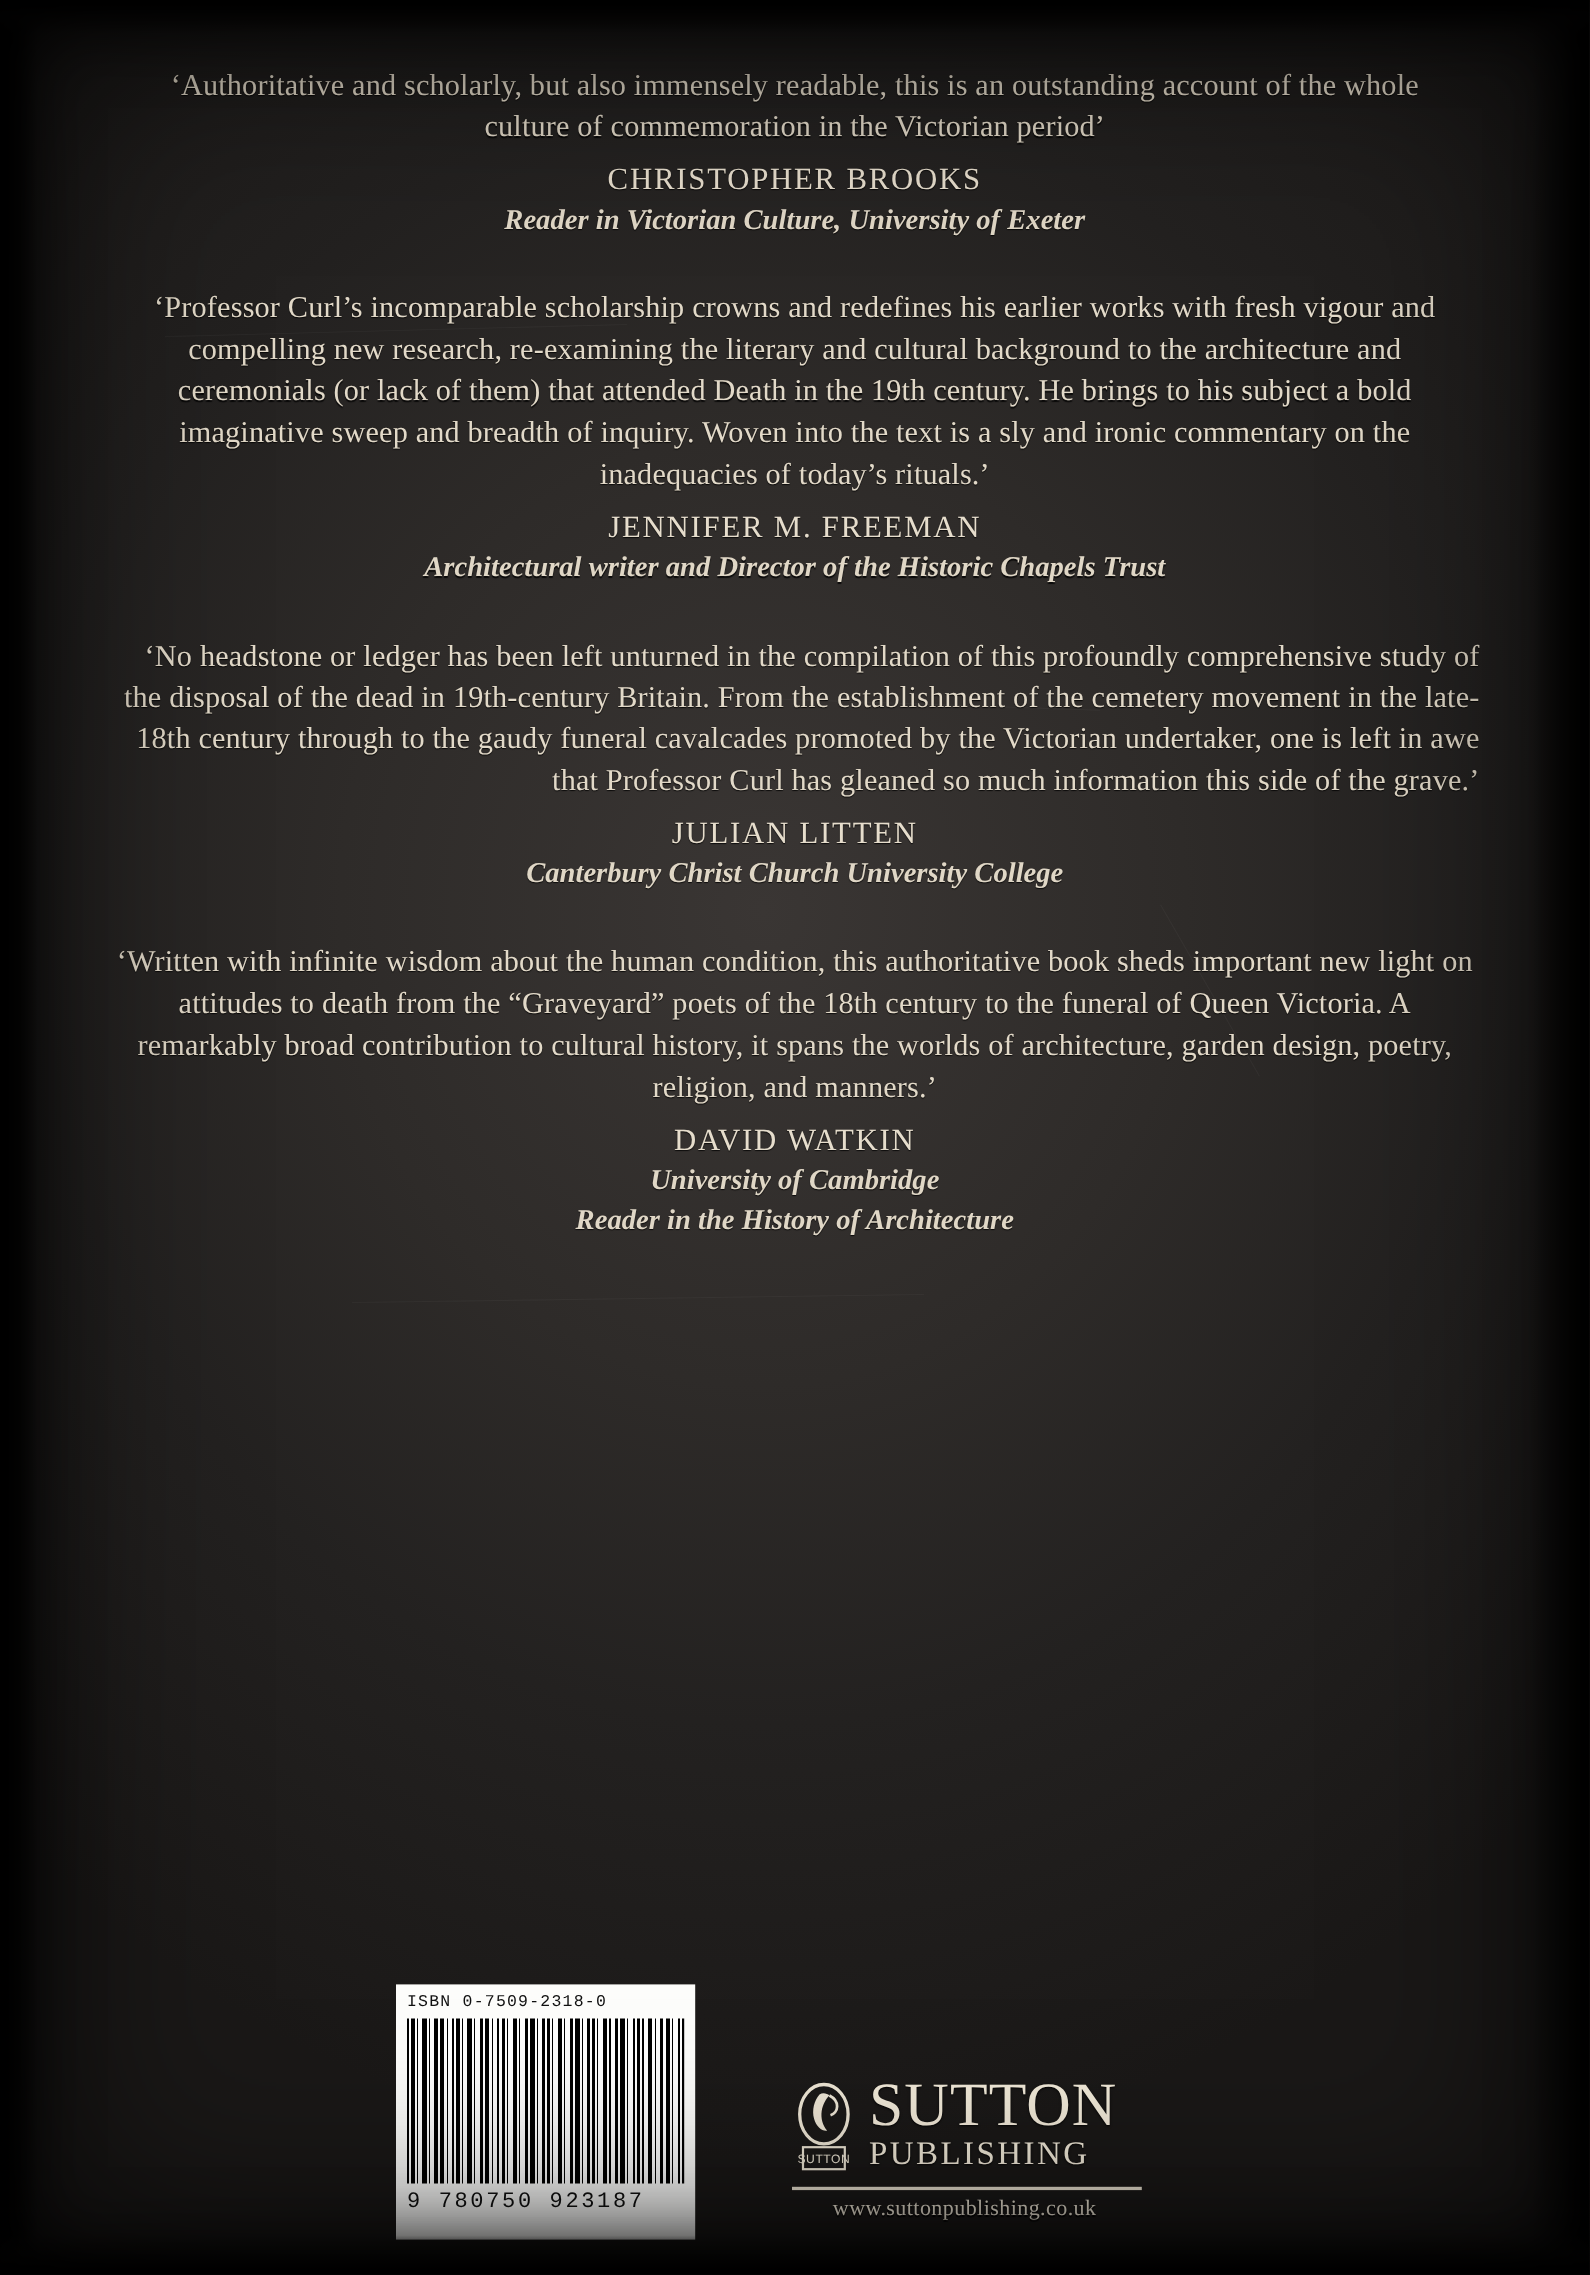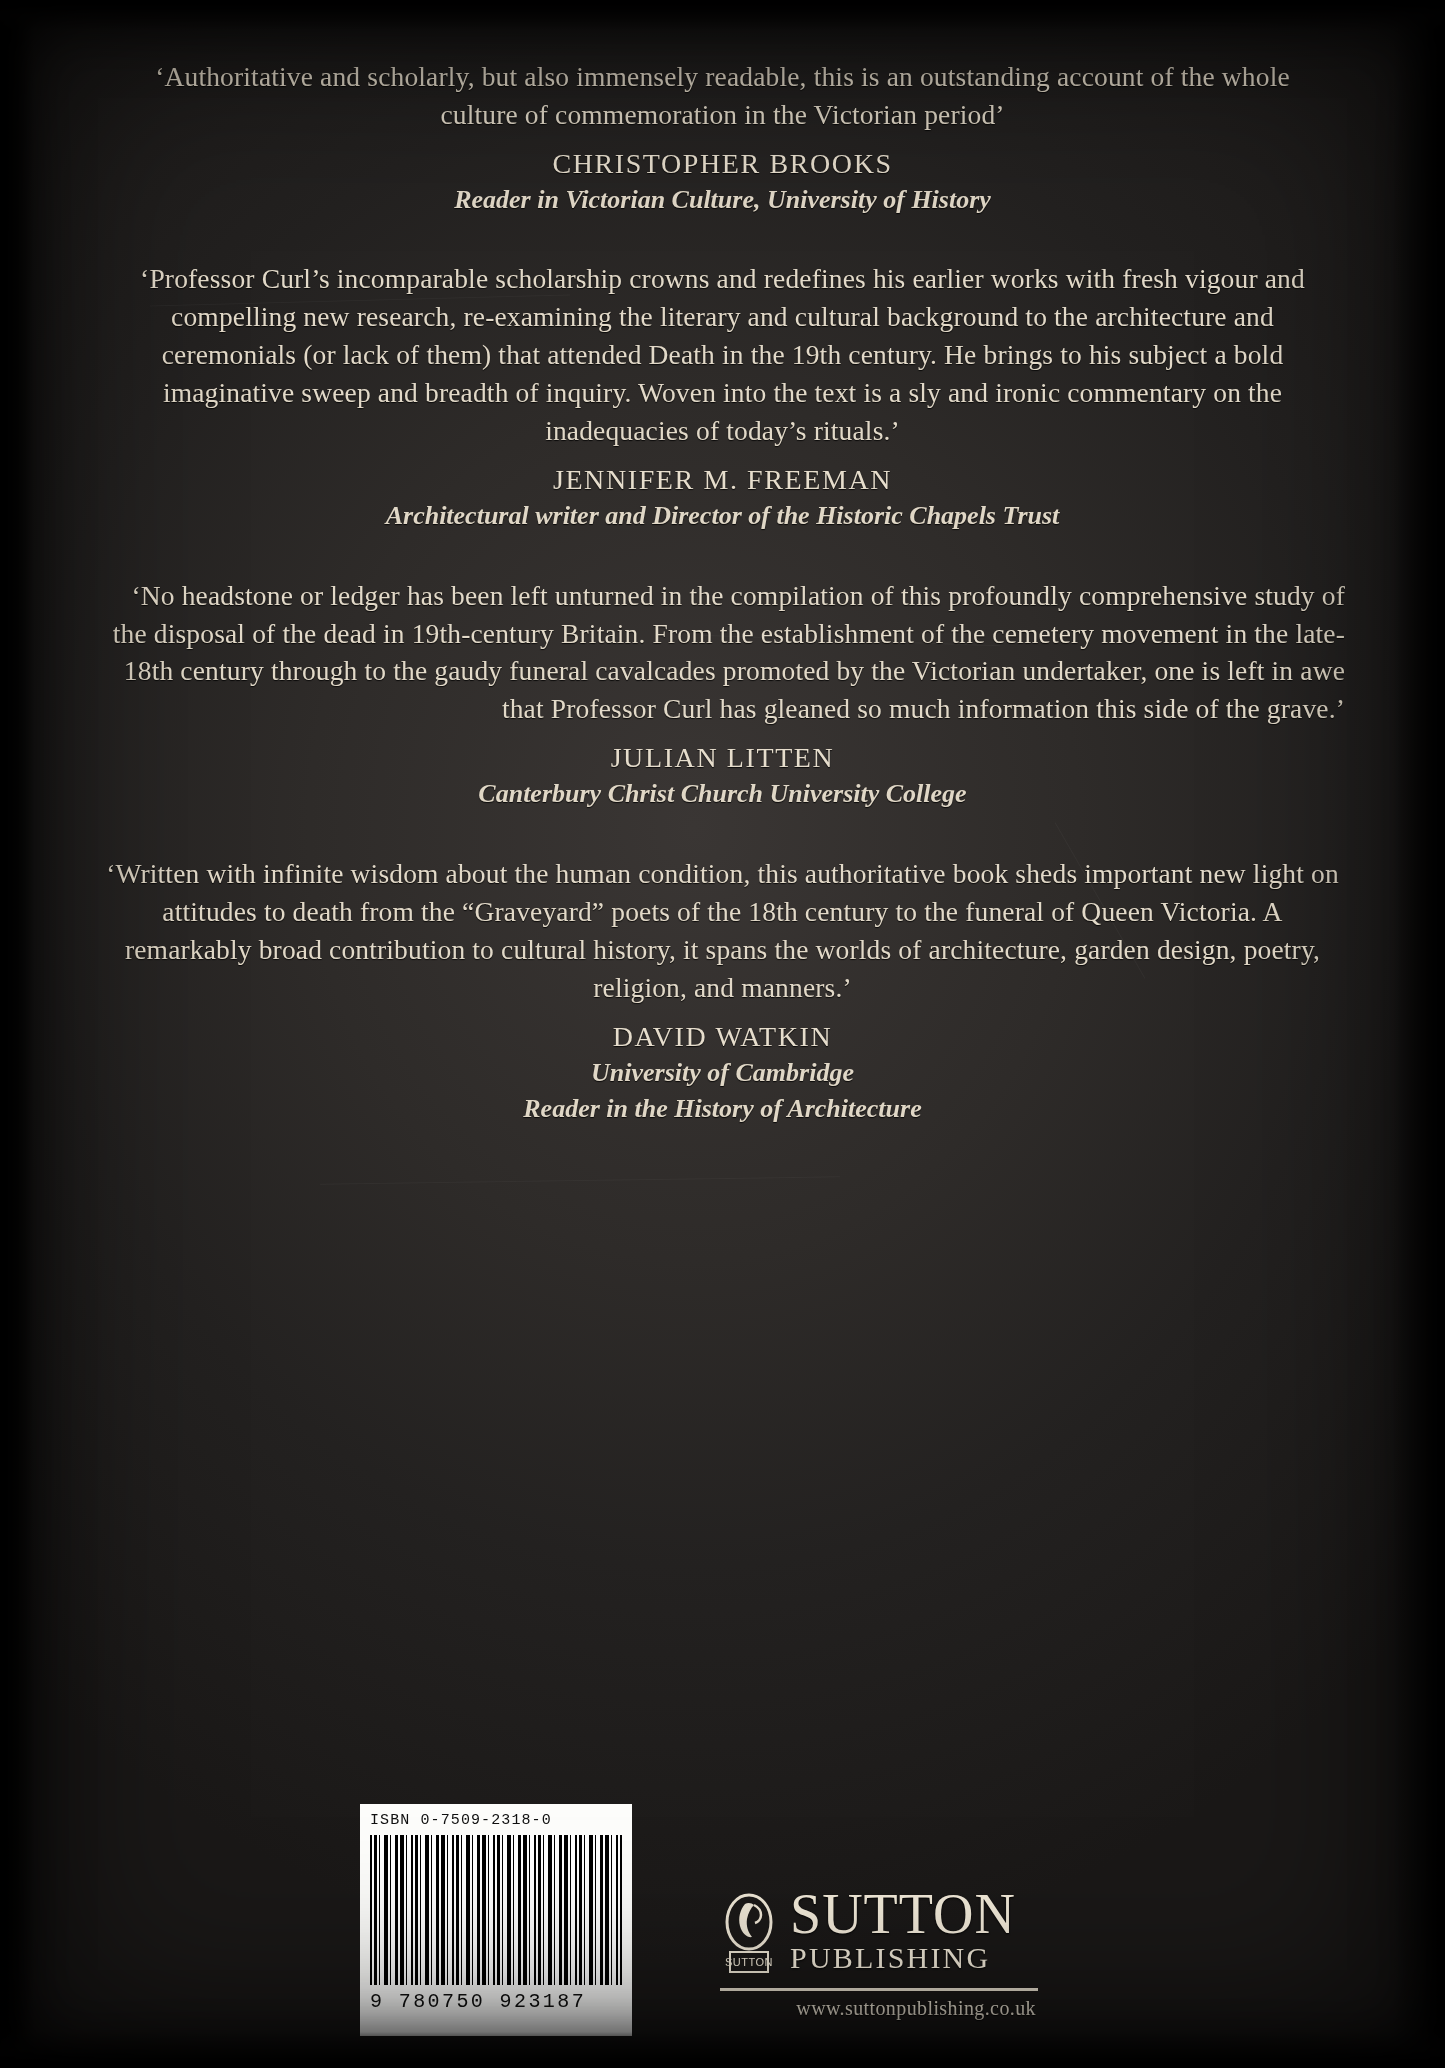"Reader in Victorian Culture, University" div.attrib-role { text: History -> Exeter }
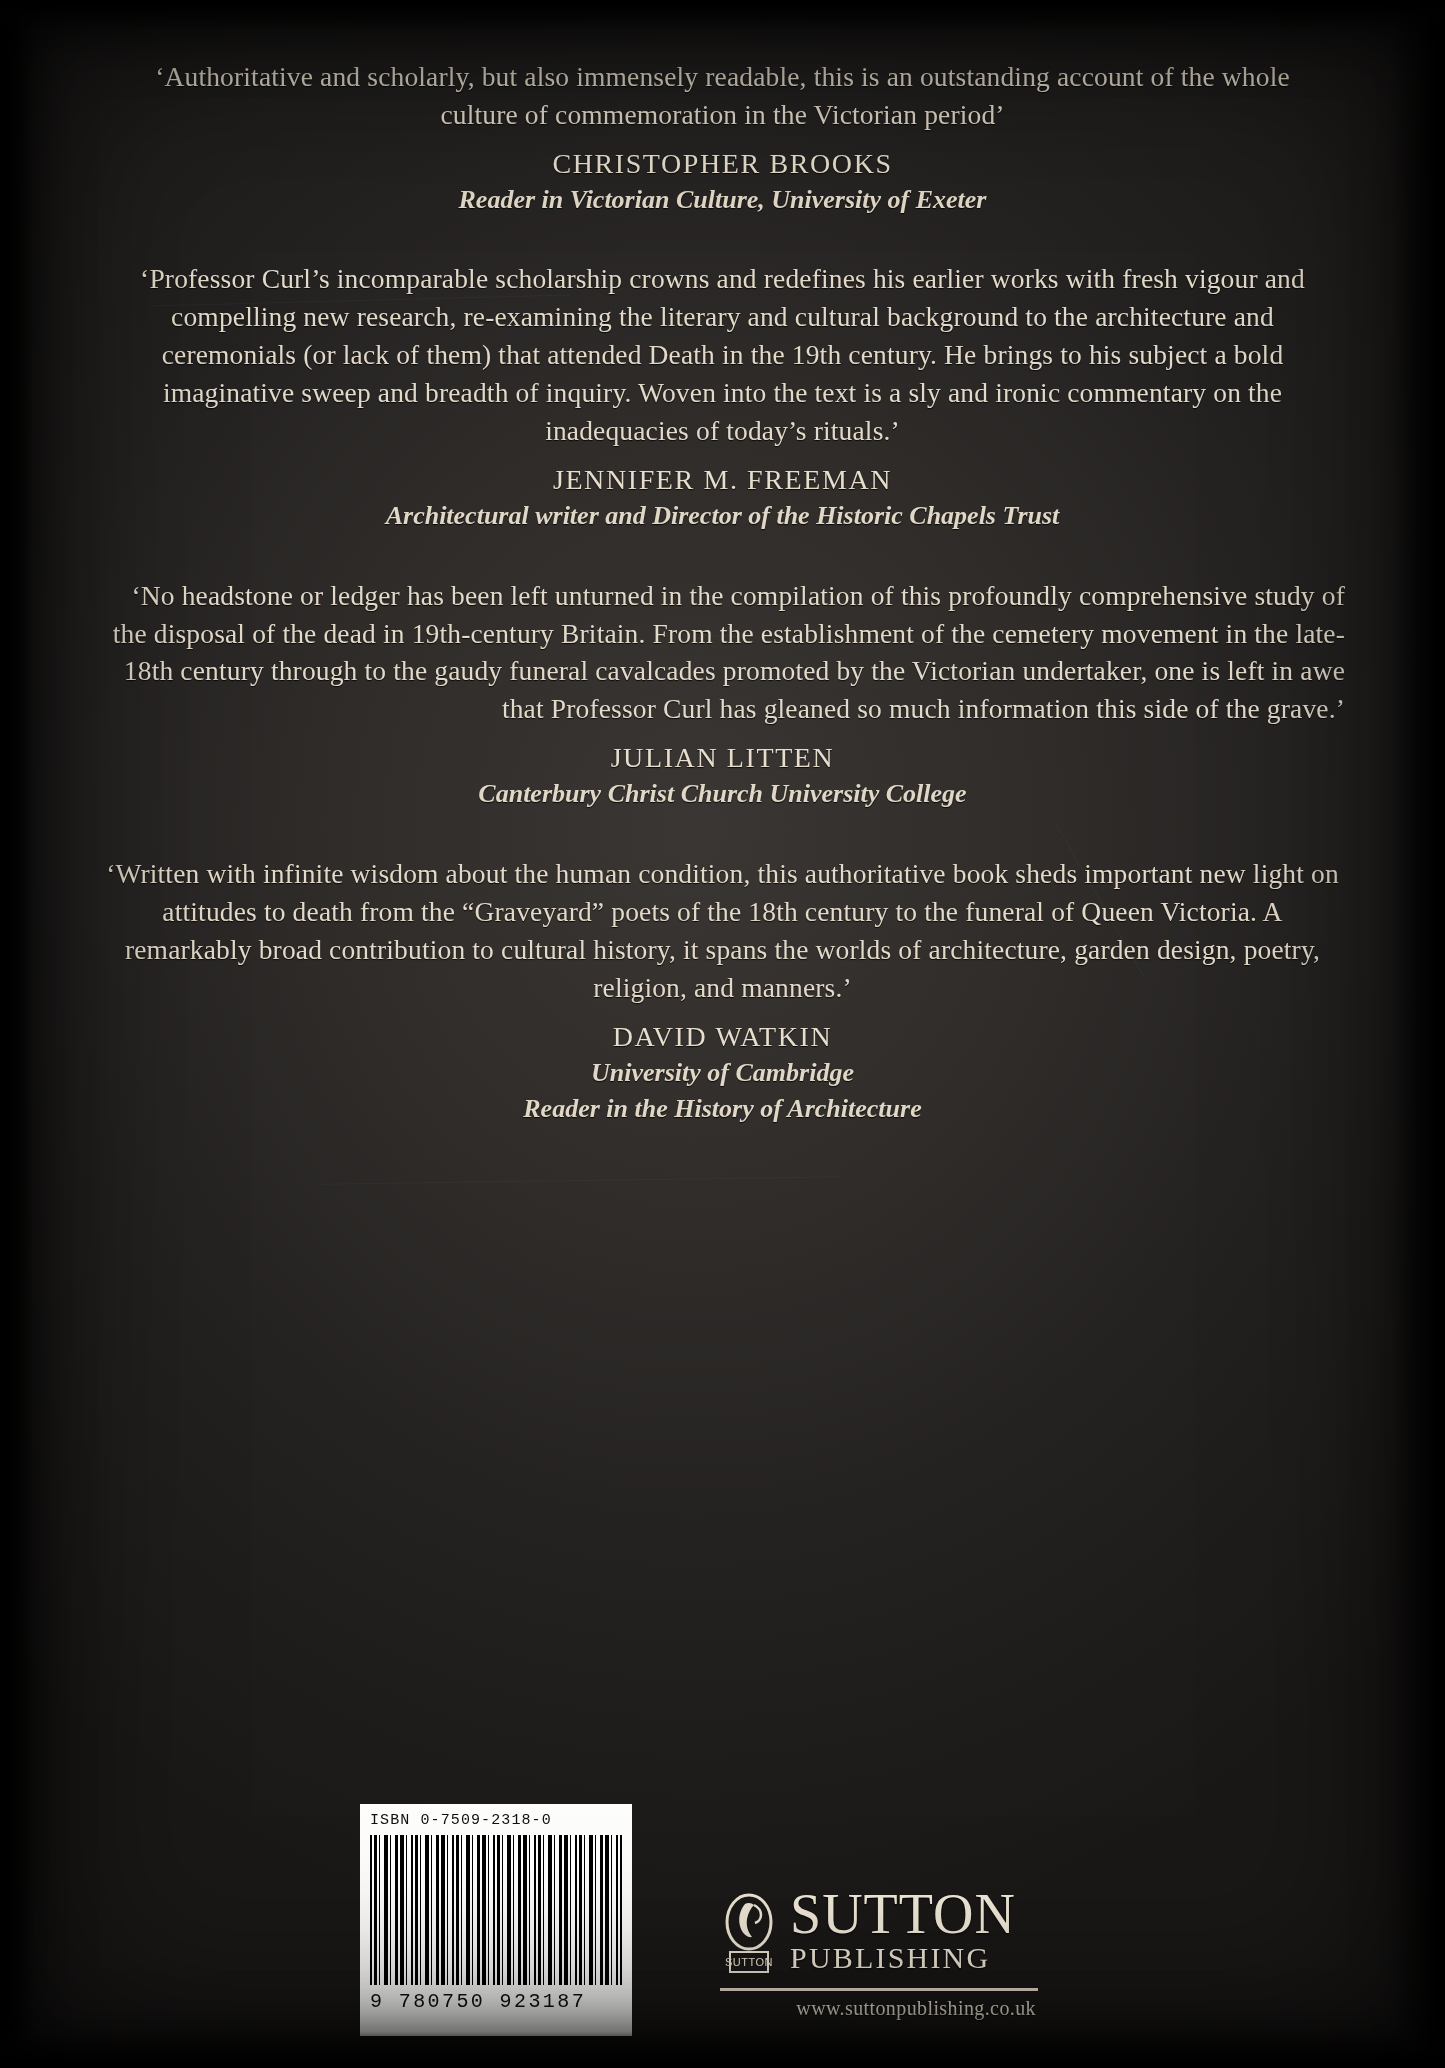"www.suttonpublishing.co.uk" .pub-url { text-align: right -> center }
